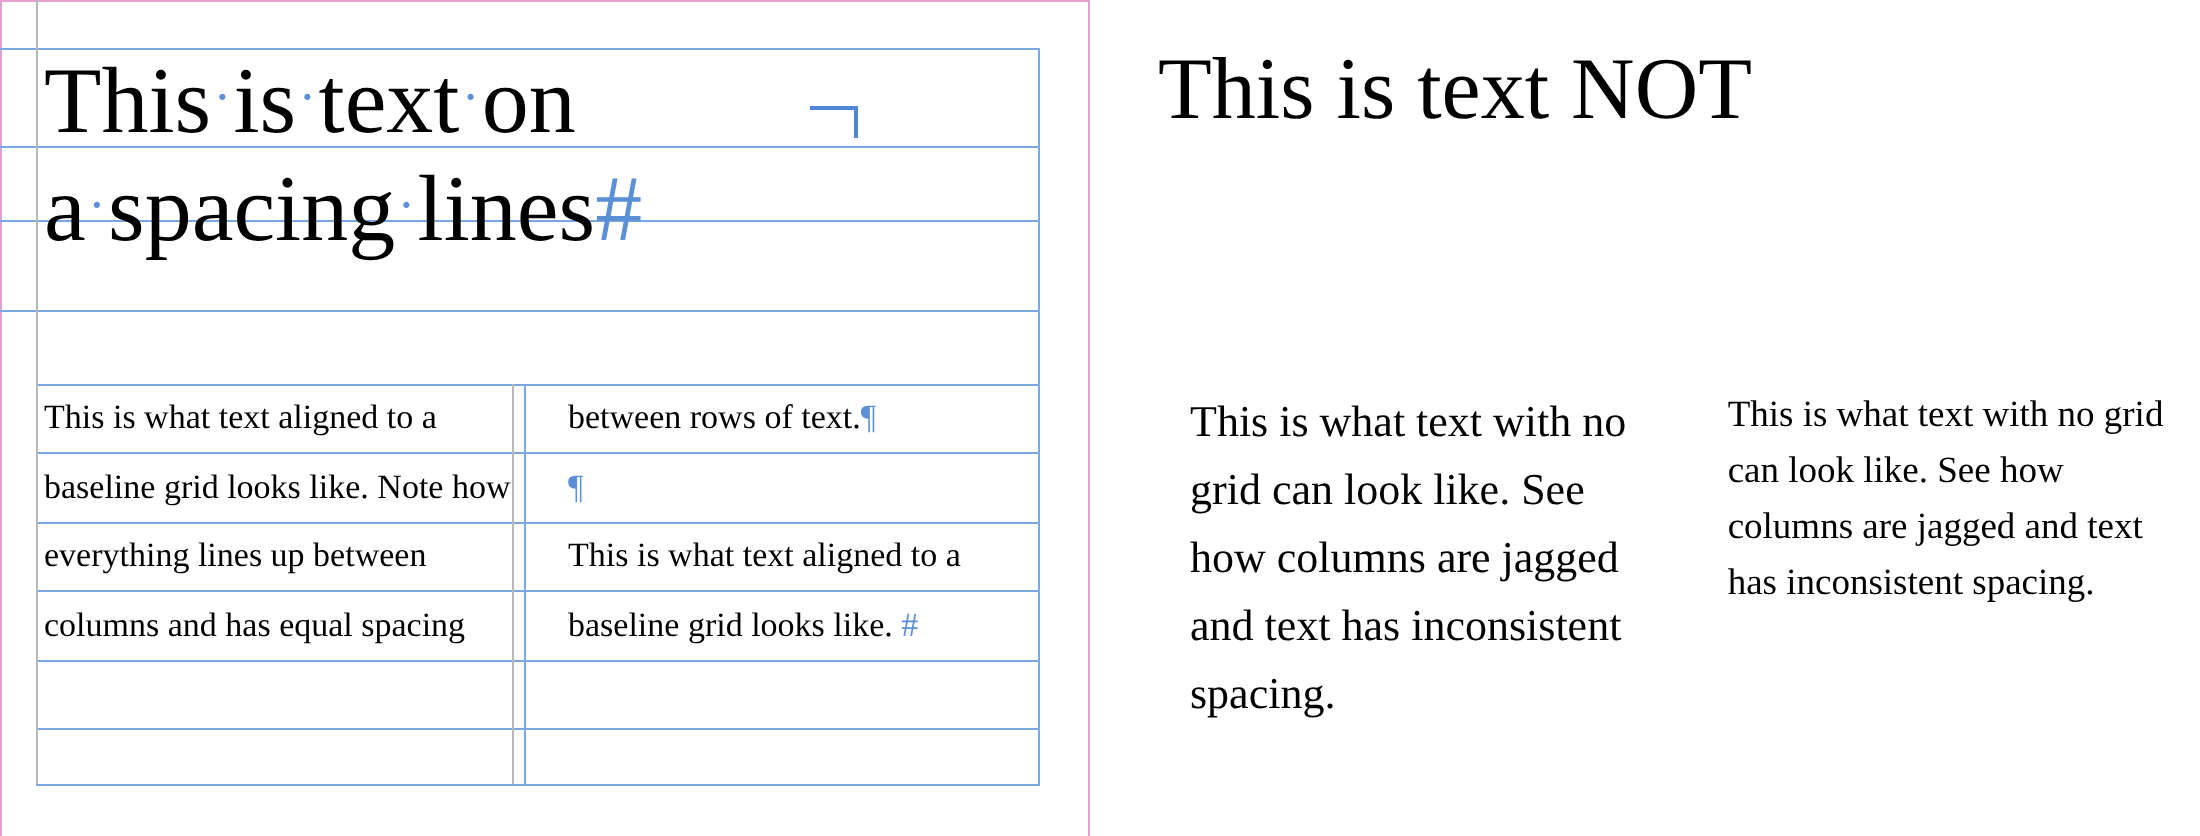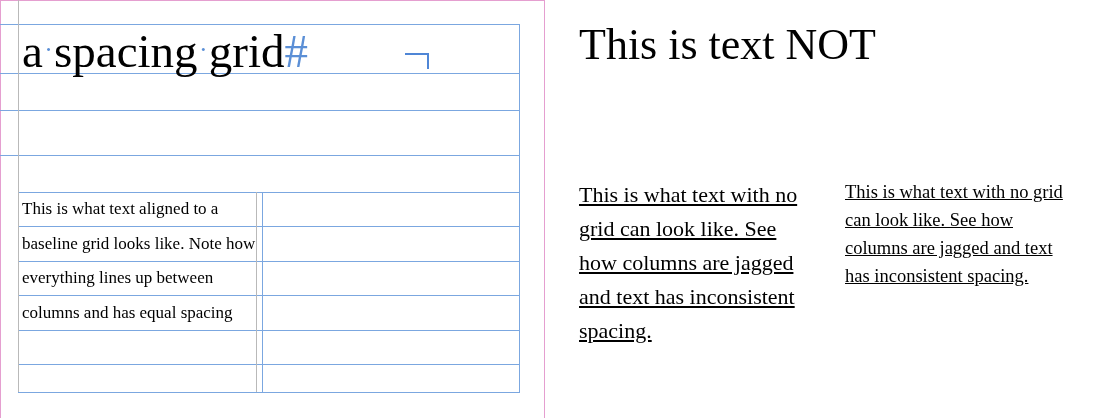"This·is·text·on" span.ln { html: none -> <span><span>This</span><span>·</span><span>is</span><span>·</span><span>text</span><span>·</span><span>on</span></span> }
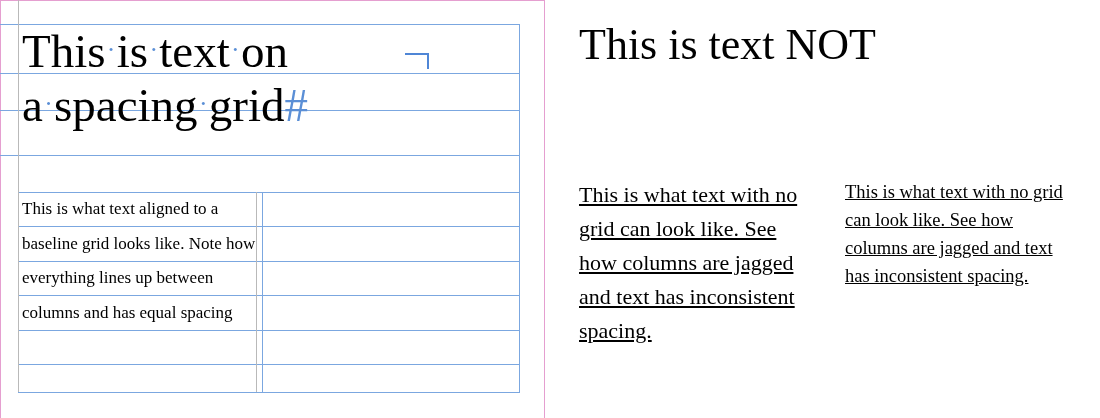"grid" span { text: grid -> lines }
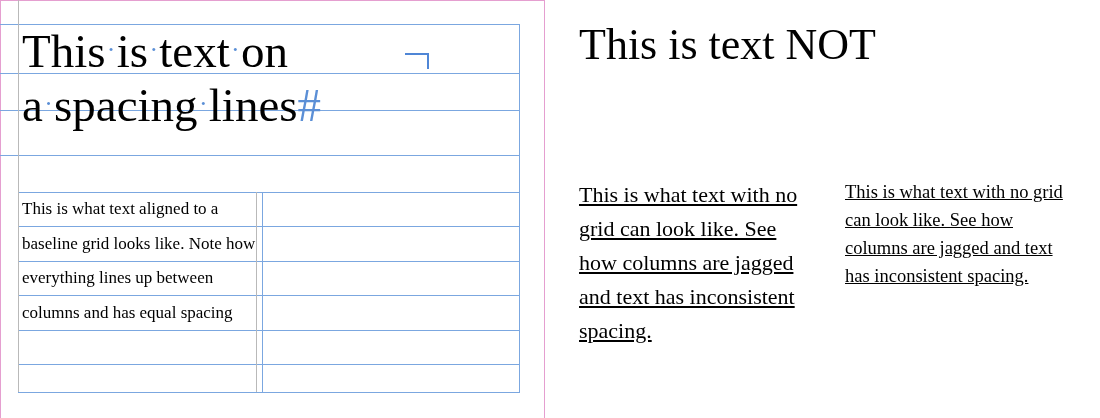"between rows of text.¶" div.left-col { html: none -> <div> <p><span>between rows of text.</span><span>¶</span></p> <p><span>¶</span></p> <p><span>This is what text aligned to a baseline grid looks like.</span> <span>#</span></p> </div> }
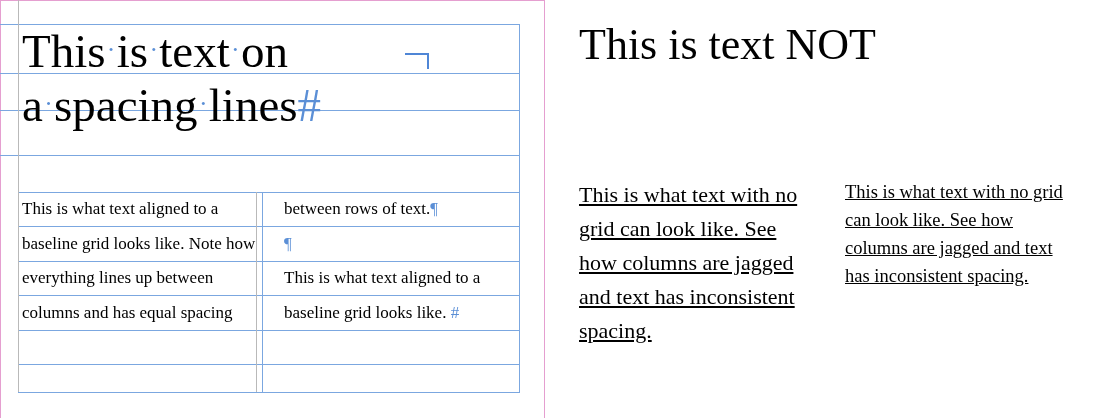"This is what text with" .rc { margin: 0 -> 16px; text-decoration: underline -> none }
